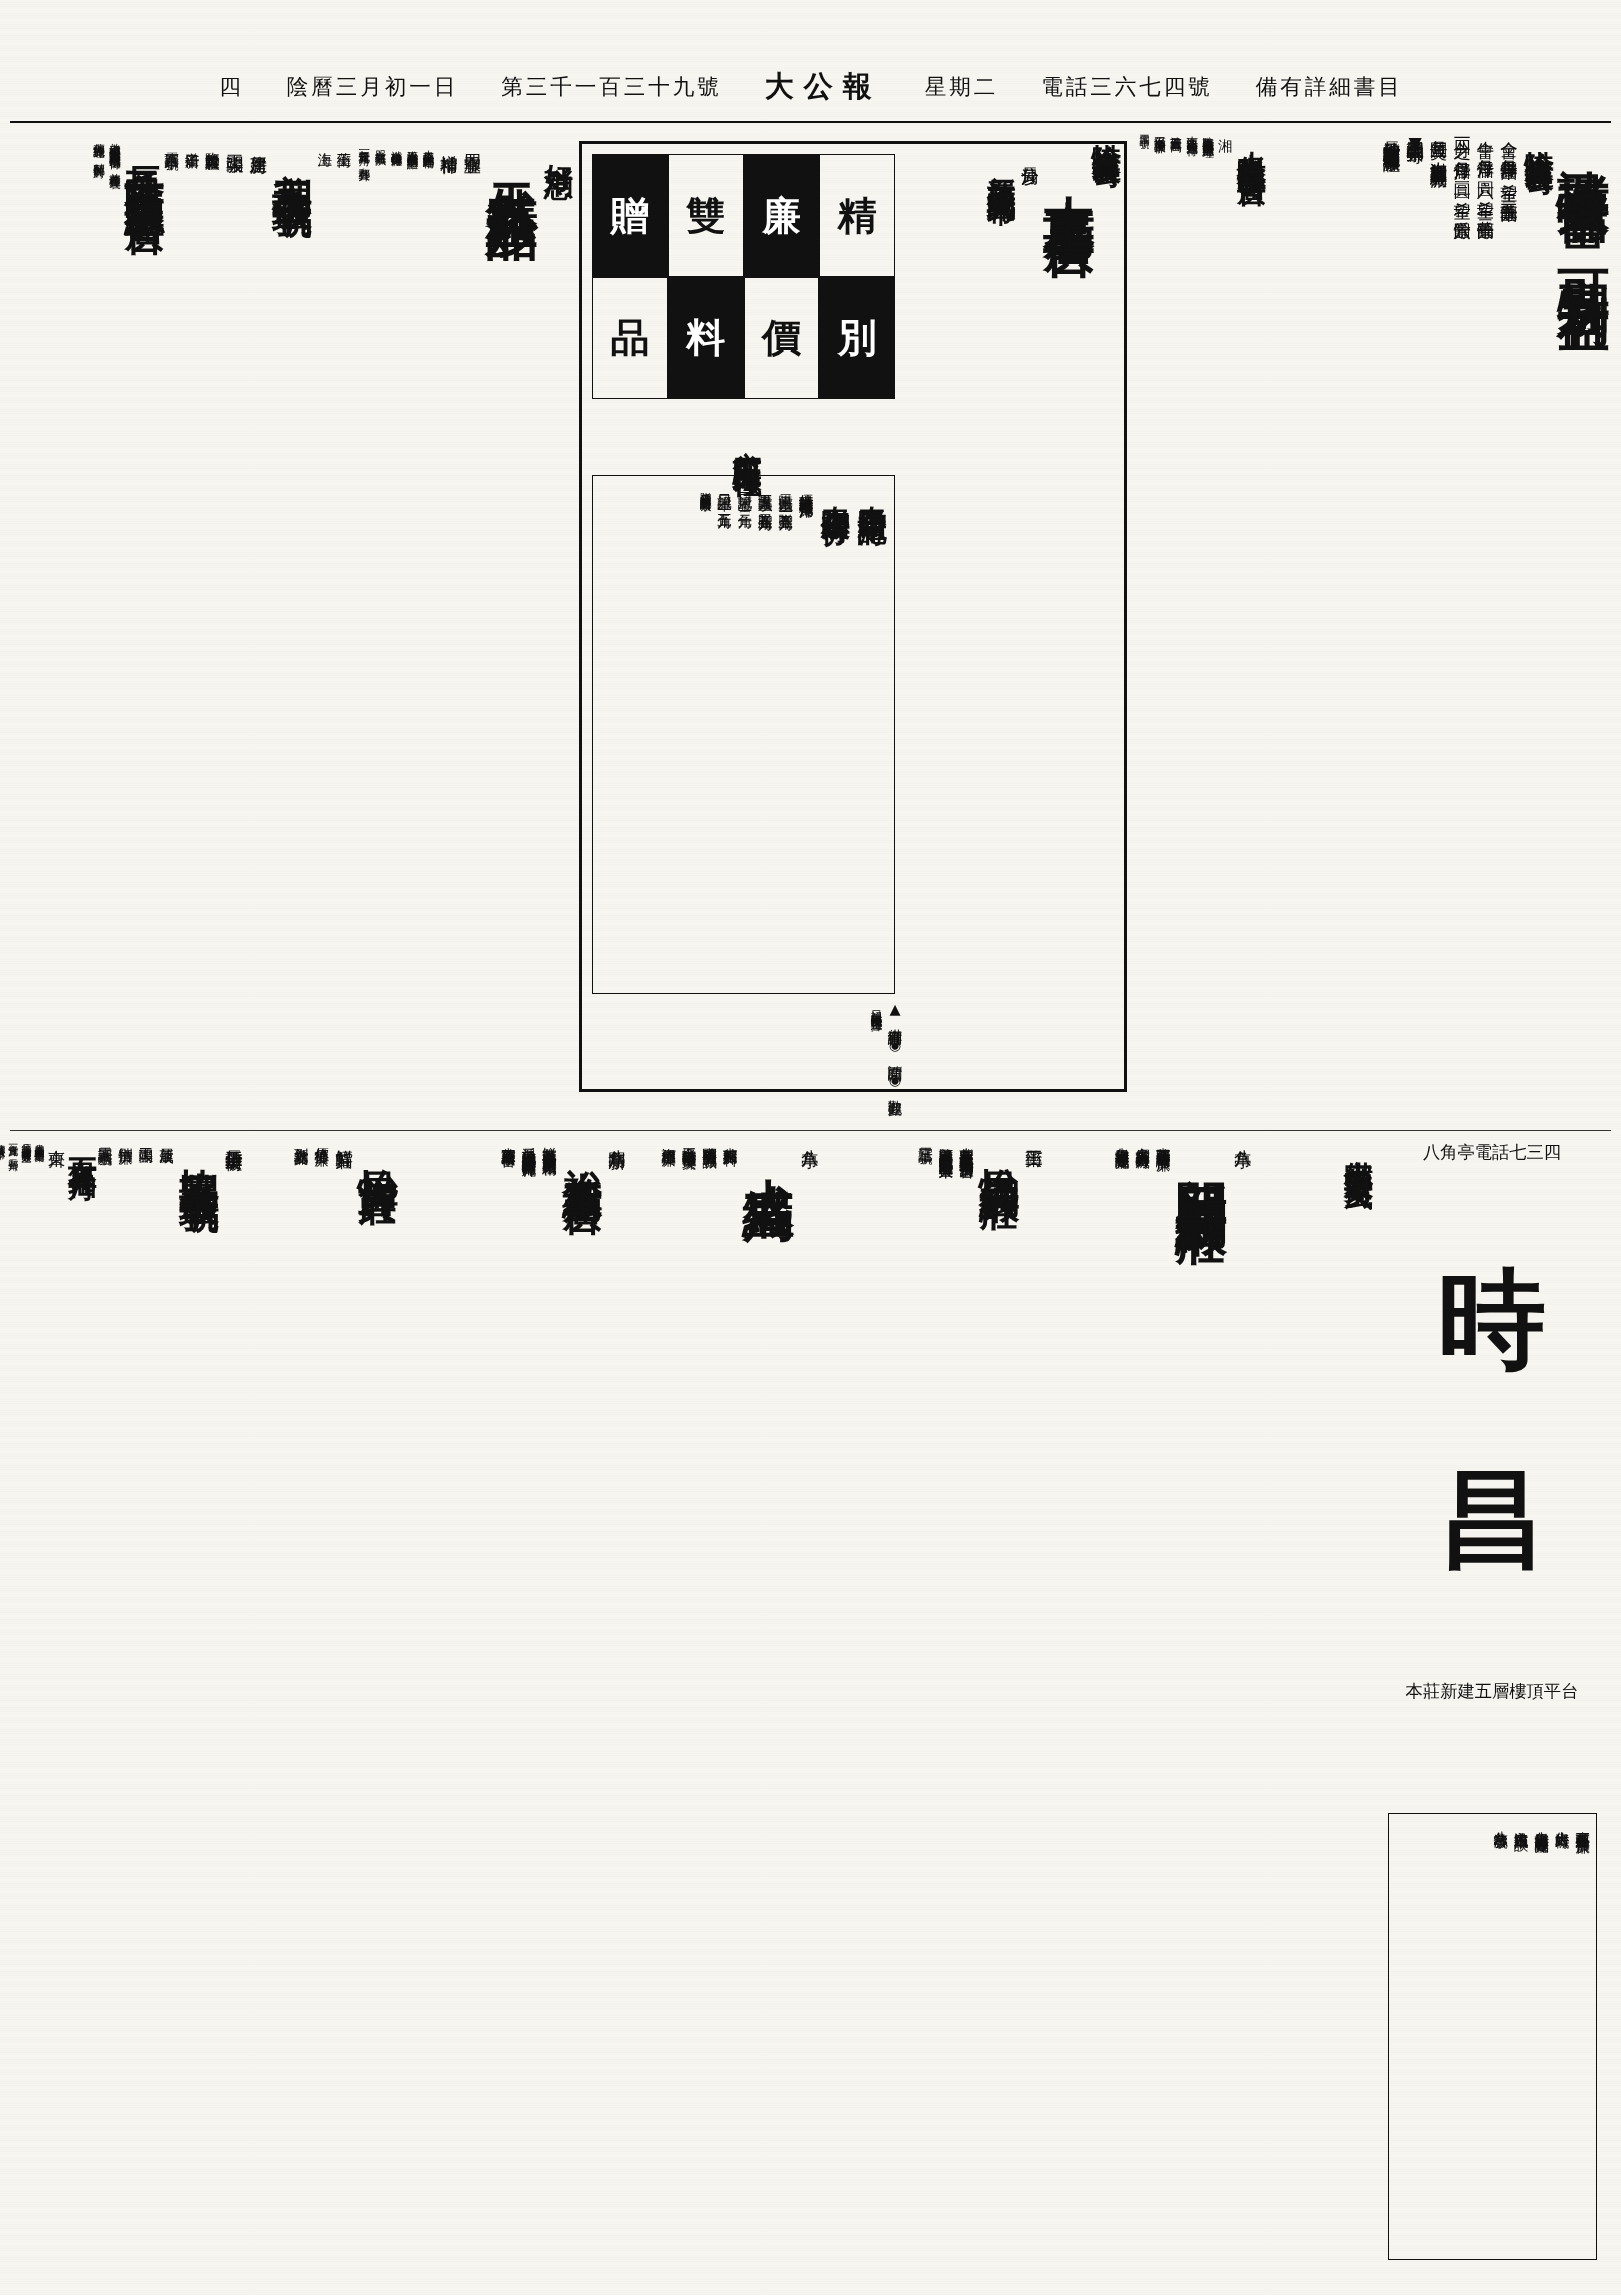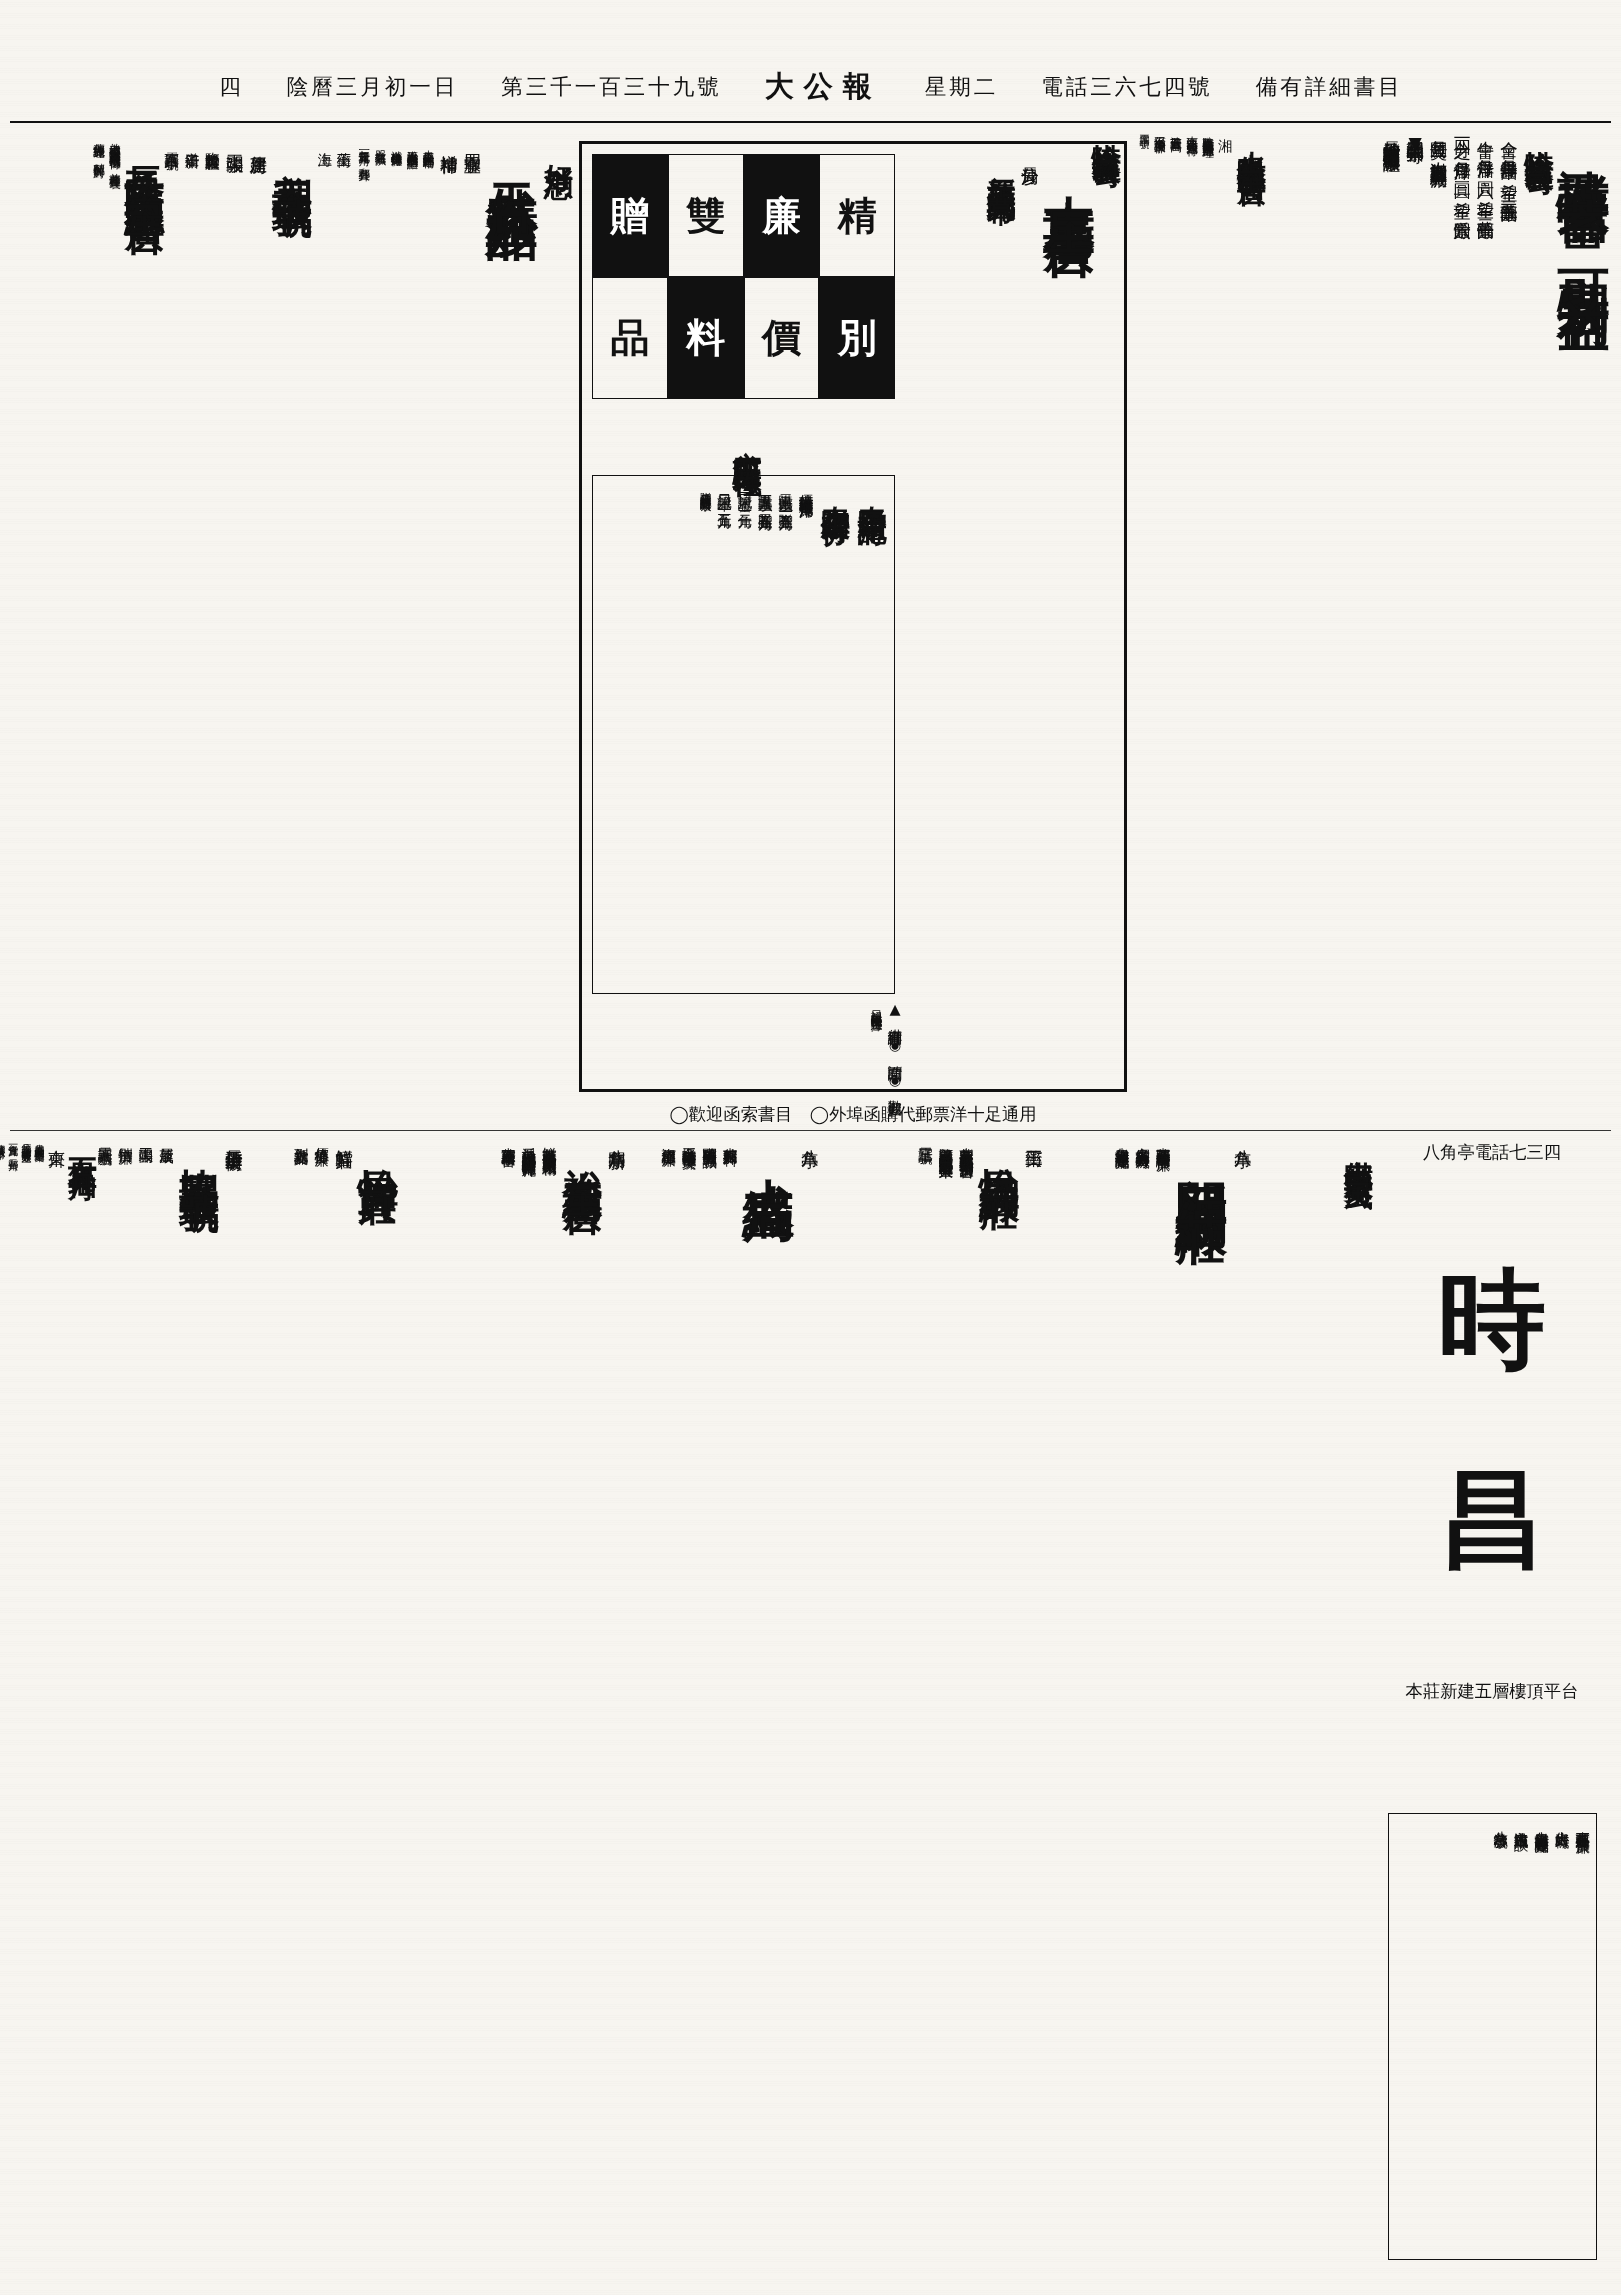"◯歡迎函索書目 ◯外埠函購代郵票洋十足通用" div.ad { html: <div> <span>◯歡迎函索書目 ◯外埠函購代郵票洋十足通用</span> </div> -> none }
